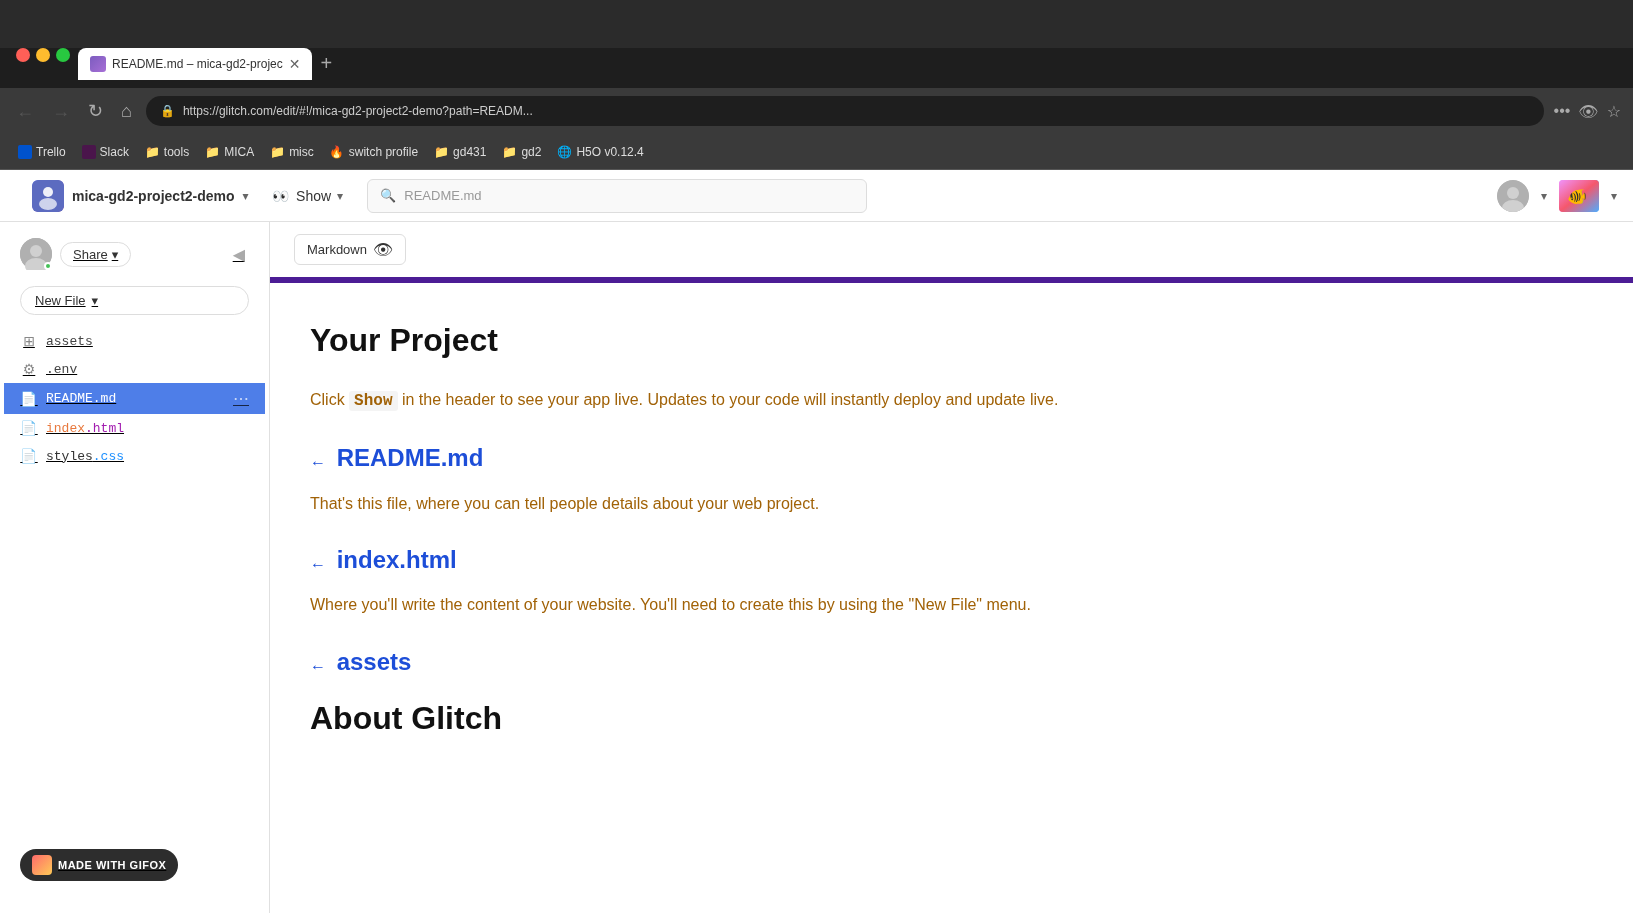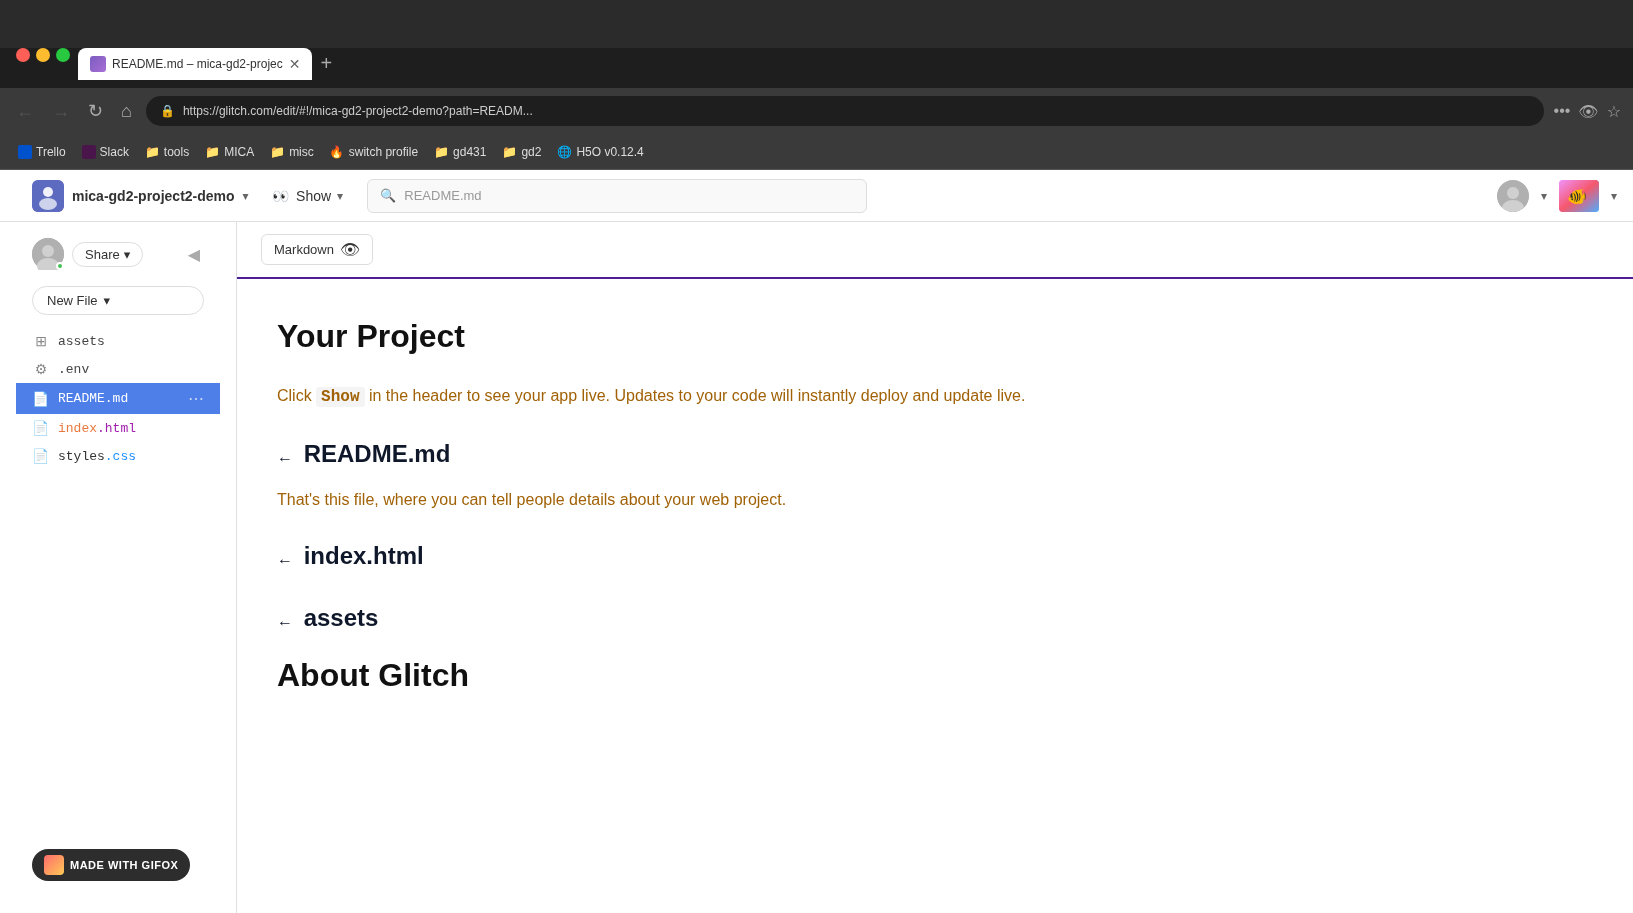"Share" .sidebar { padding: 16px 16px -> 16px 4px; text-decoration: none -> underline; width: 237px -> 270px }
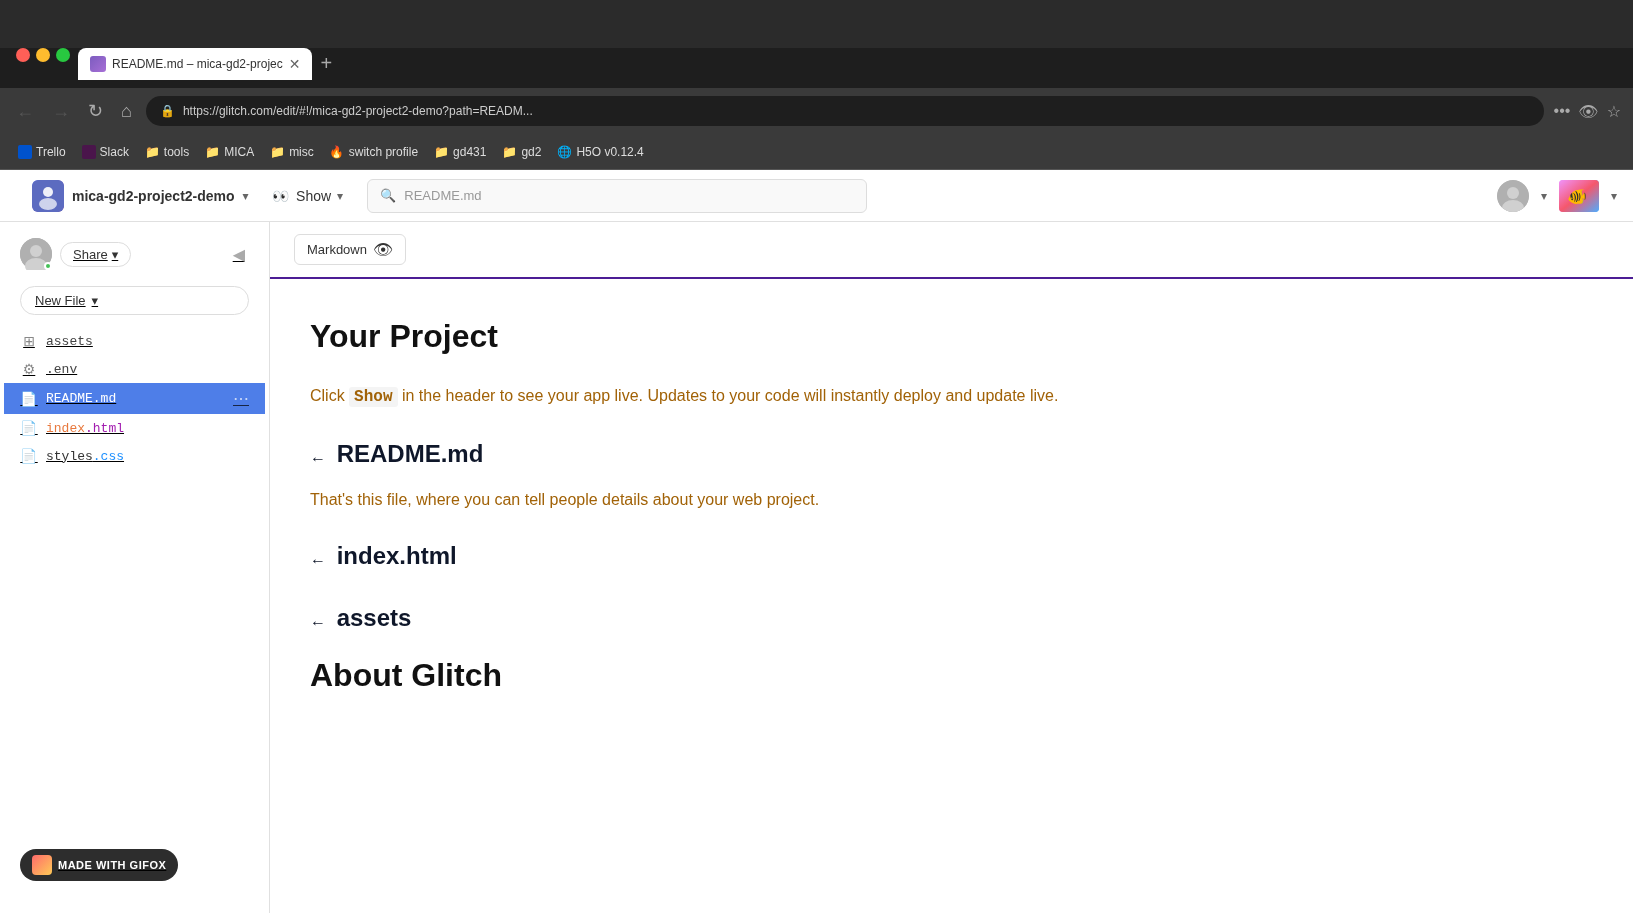"Markdown" .content-toolbar { border-bottom: 2px solid #4c1d95 -> 6px solid #4c1d95 }
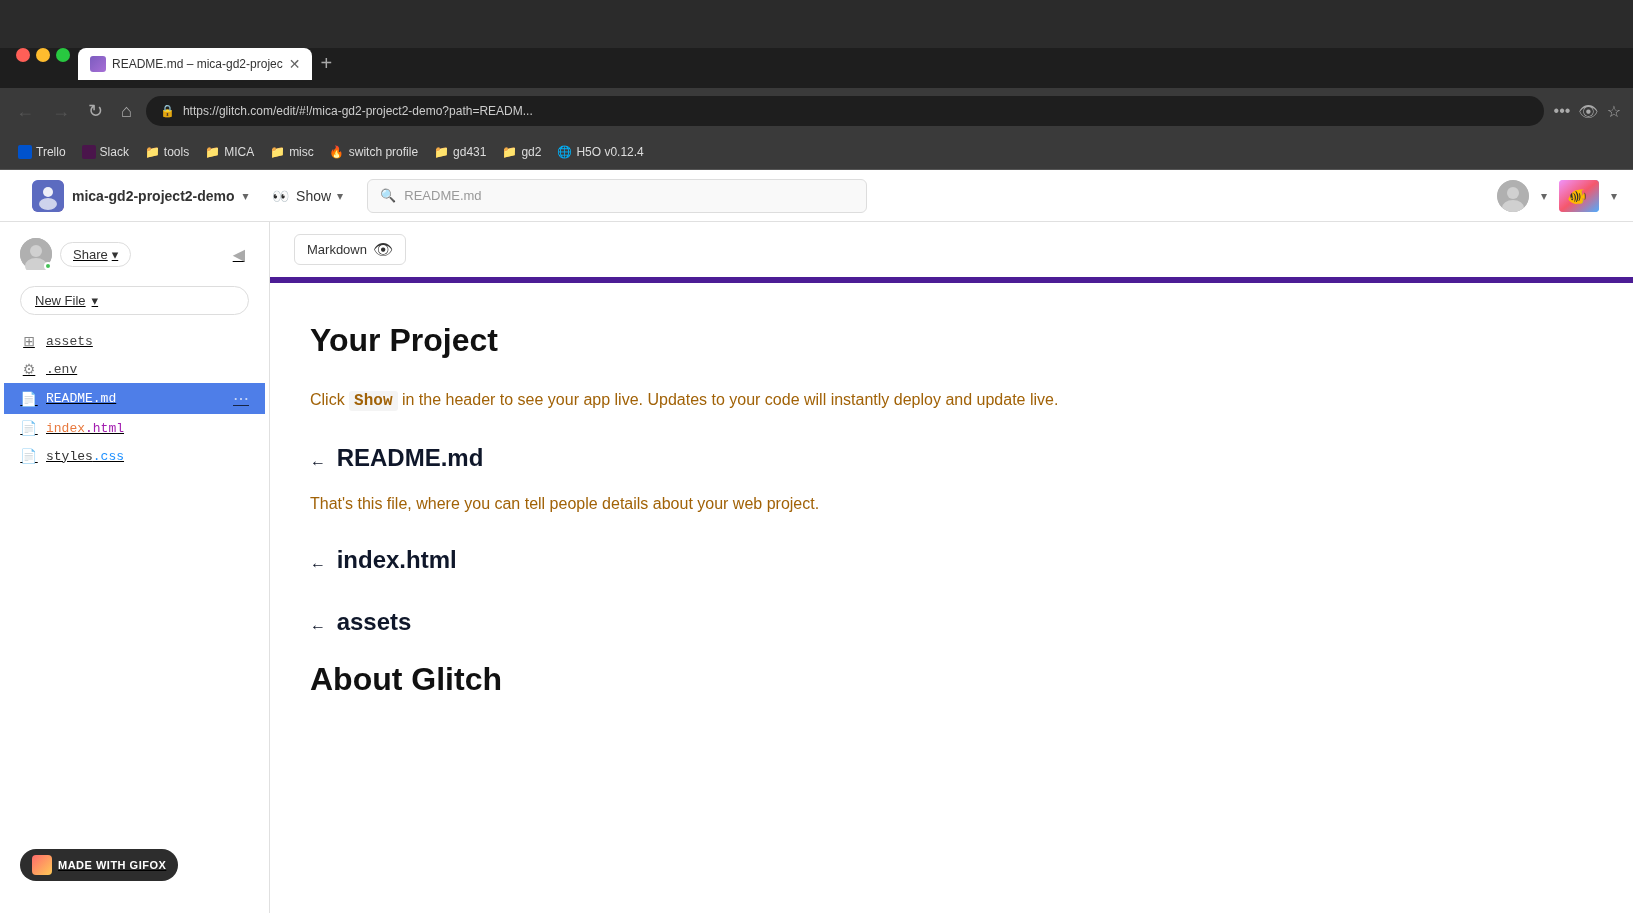"← README.md" .content-body h2 { color: #0f172a -> #1d4ed8 }
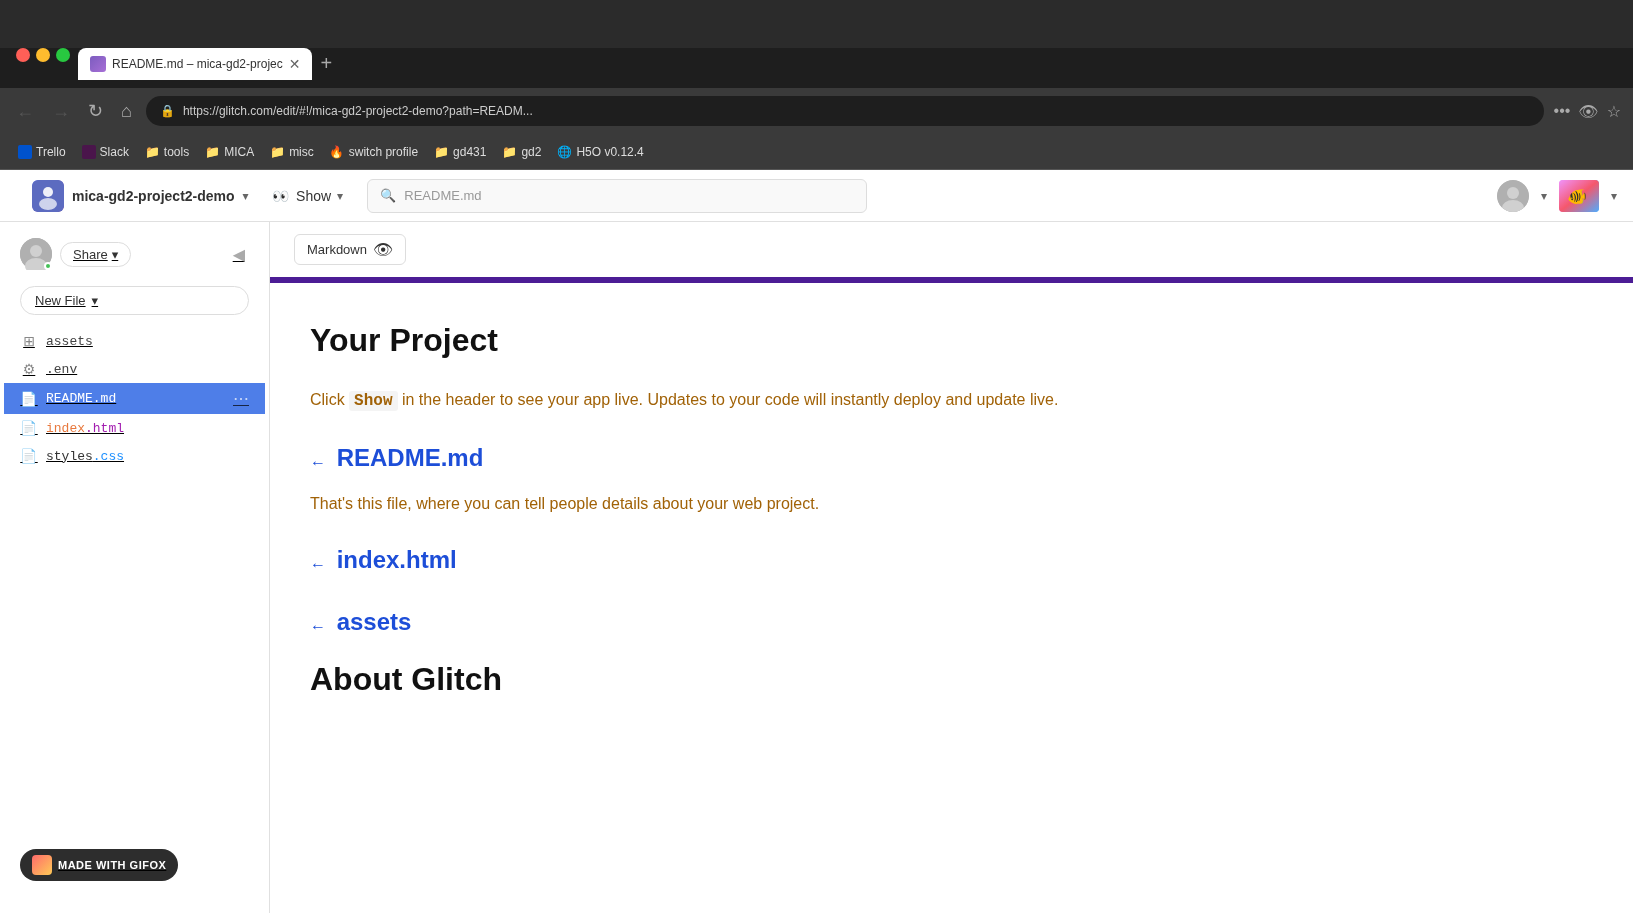"Where you'll write the content" p { html: none -> <p>Where you'll write the content of your website. You'll need to create this by using the "New File" menu.</p> }
